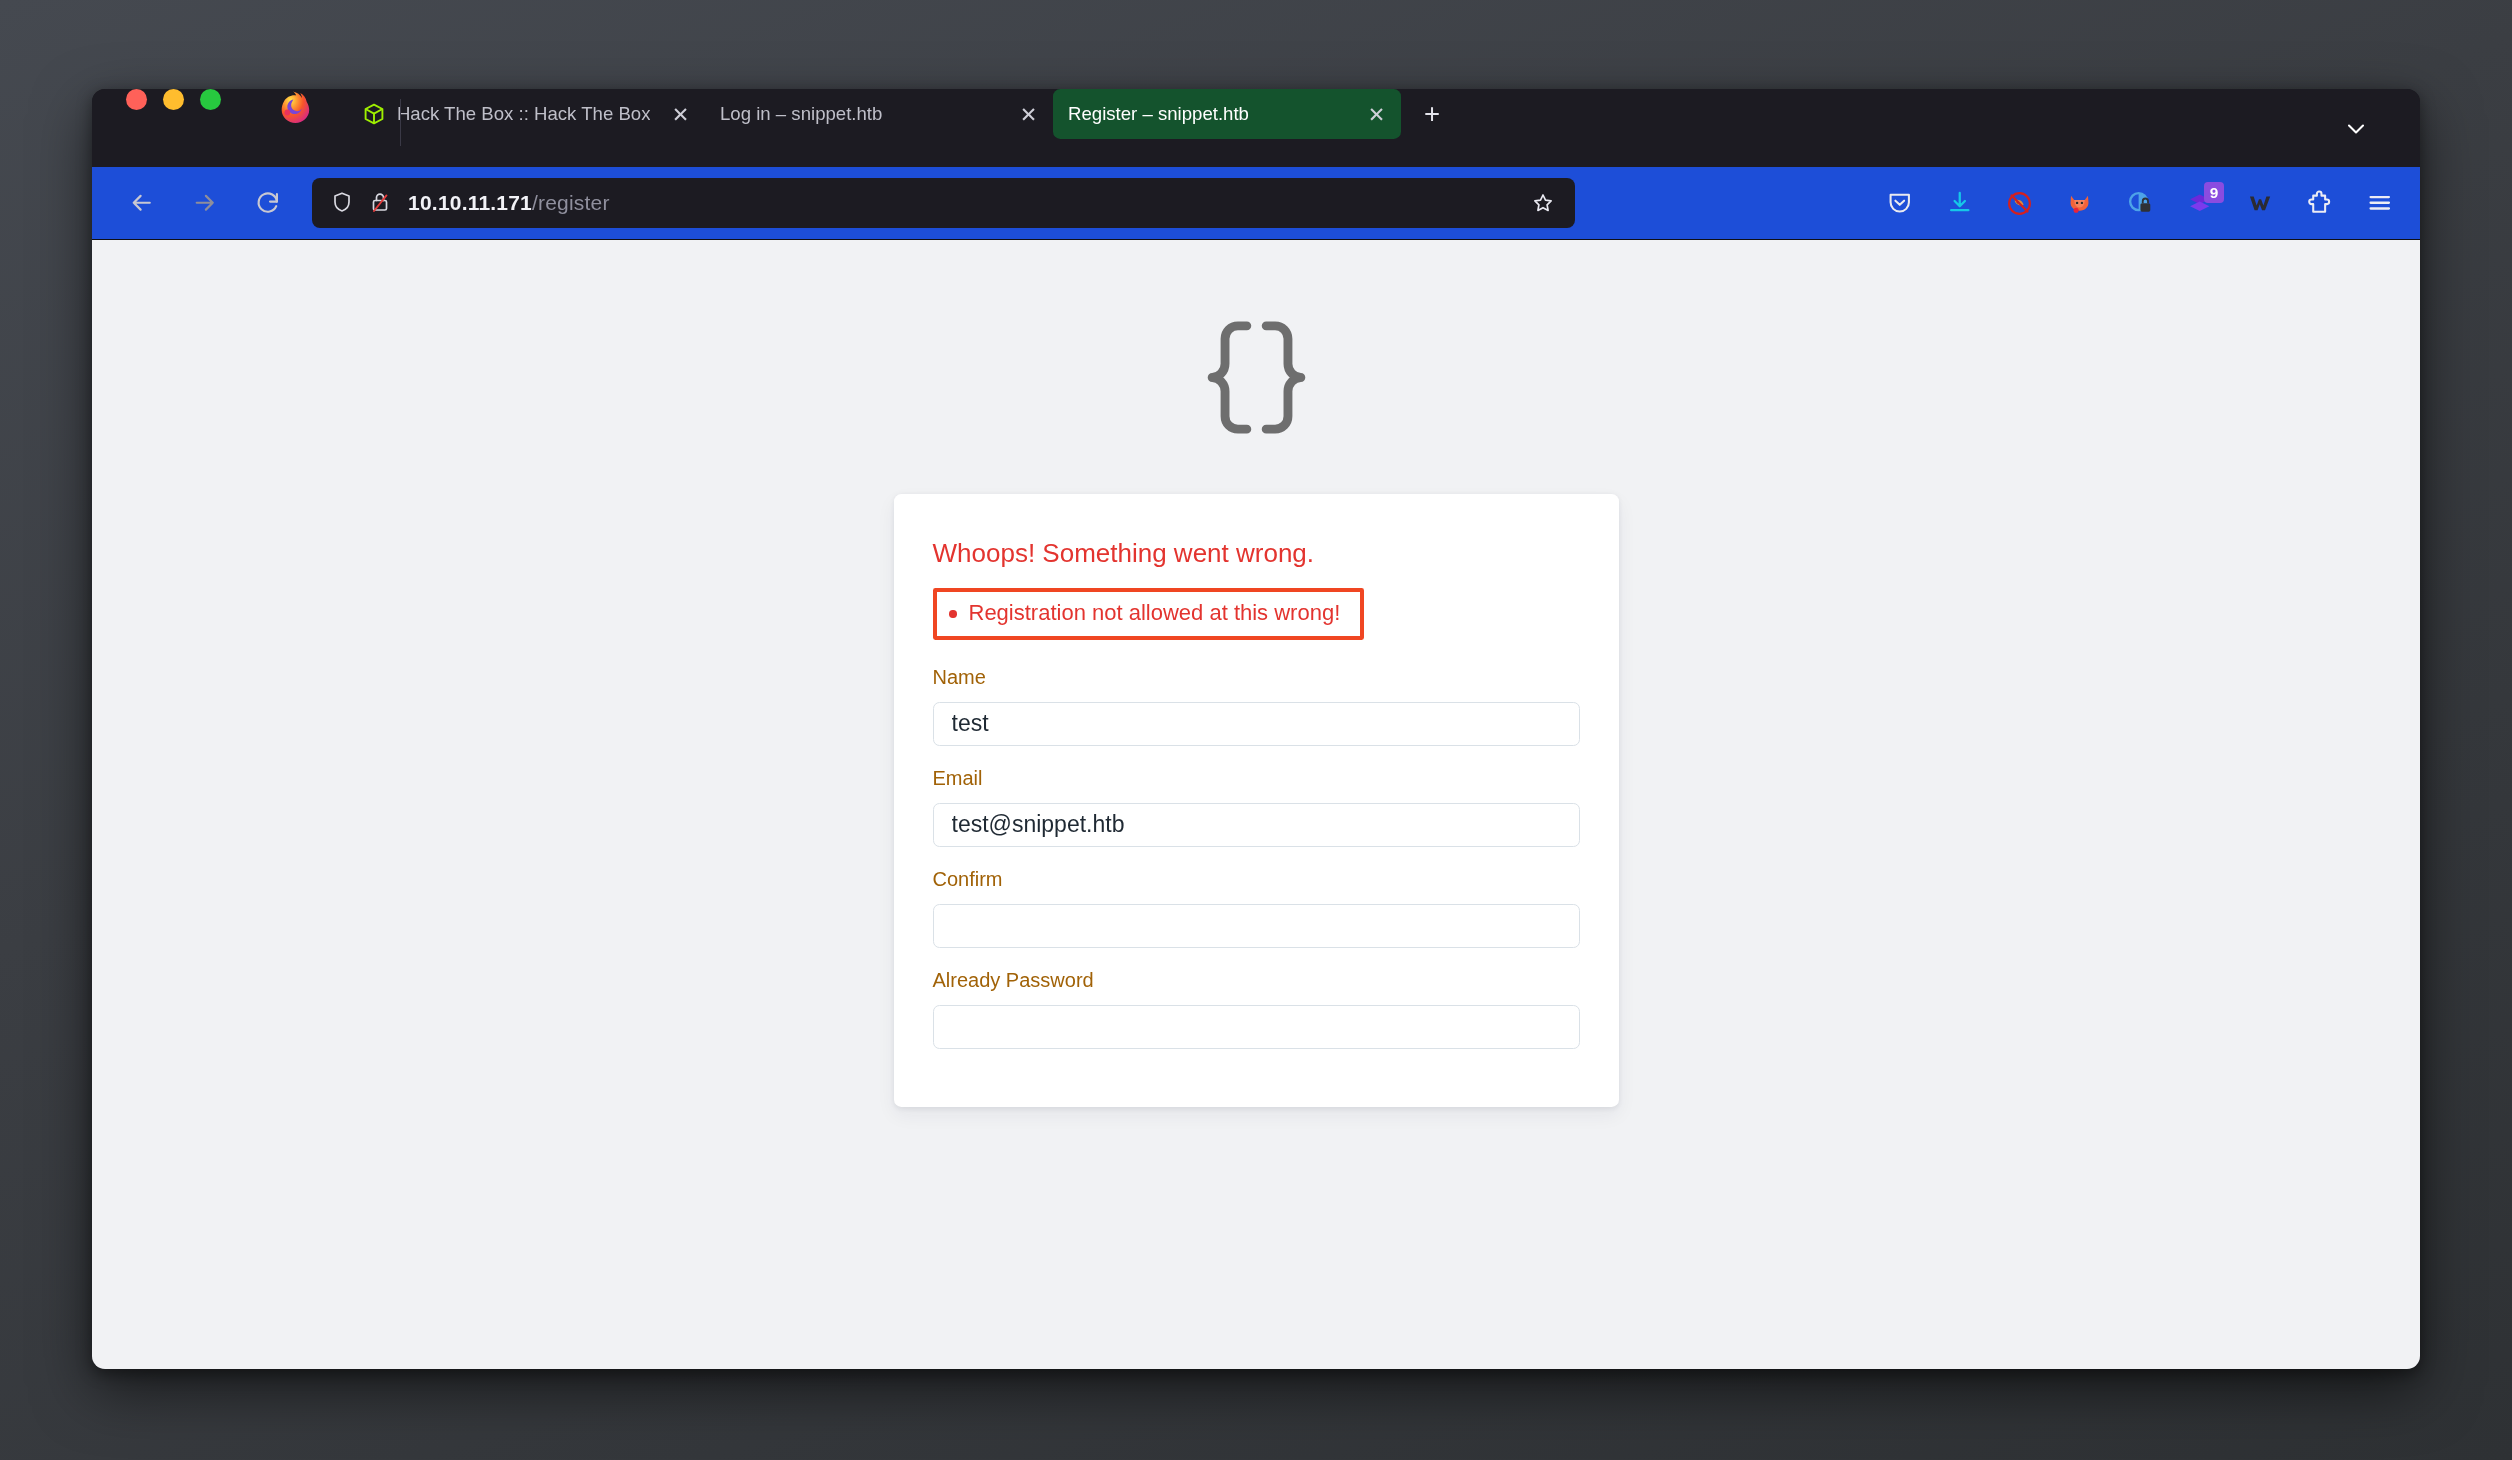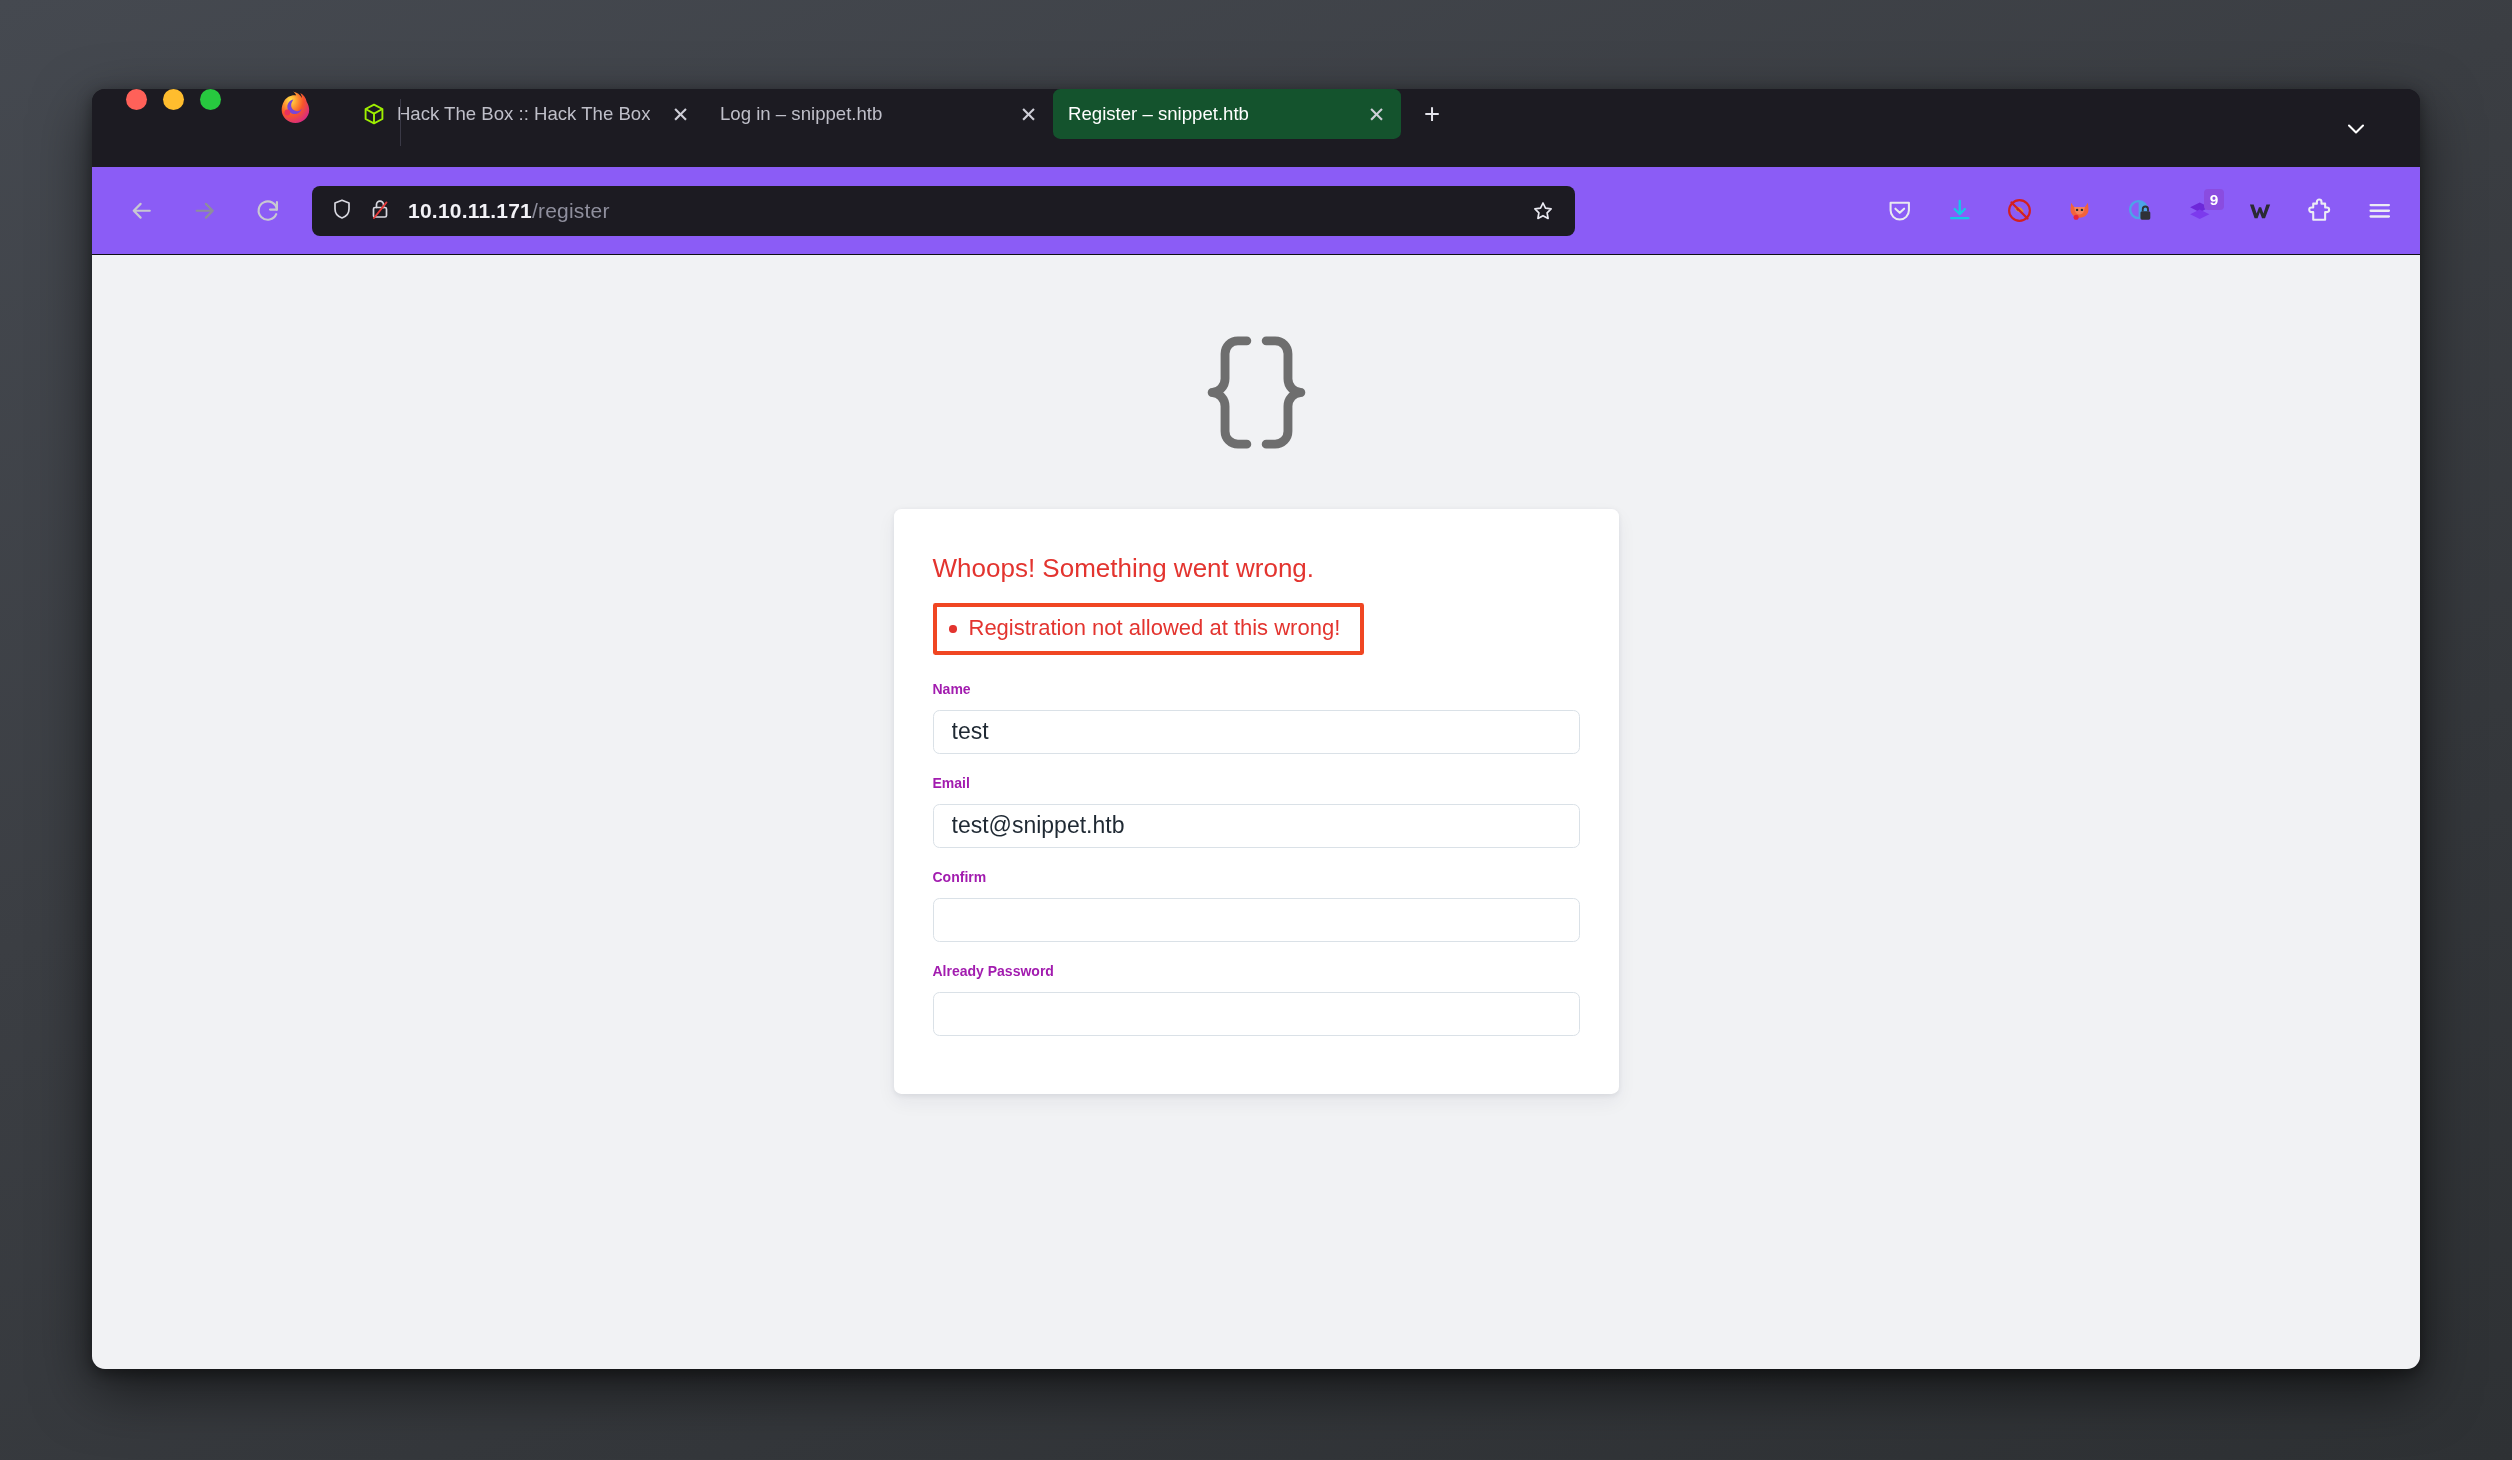"10.10.11.171/register" .navbar { background: #8b5cf6 -> #1d4ed8; height: 88px -> 73px }
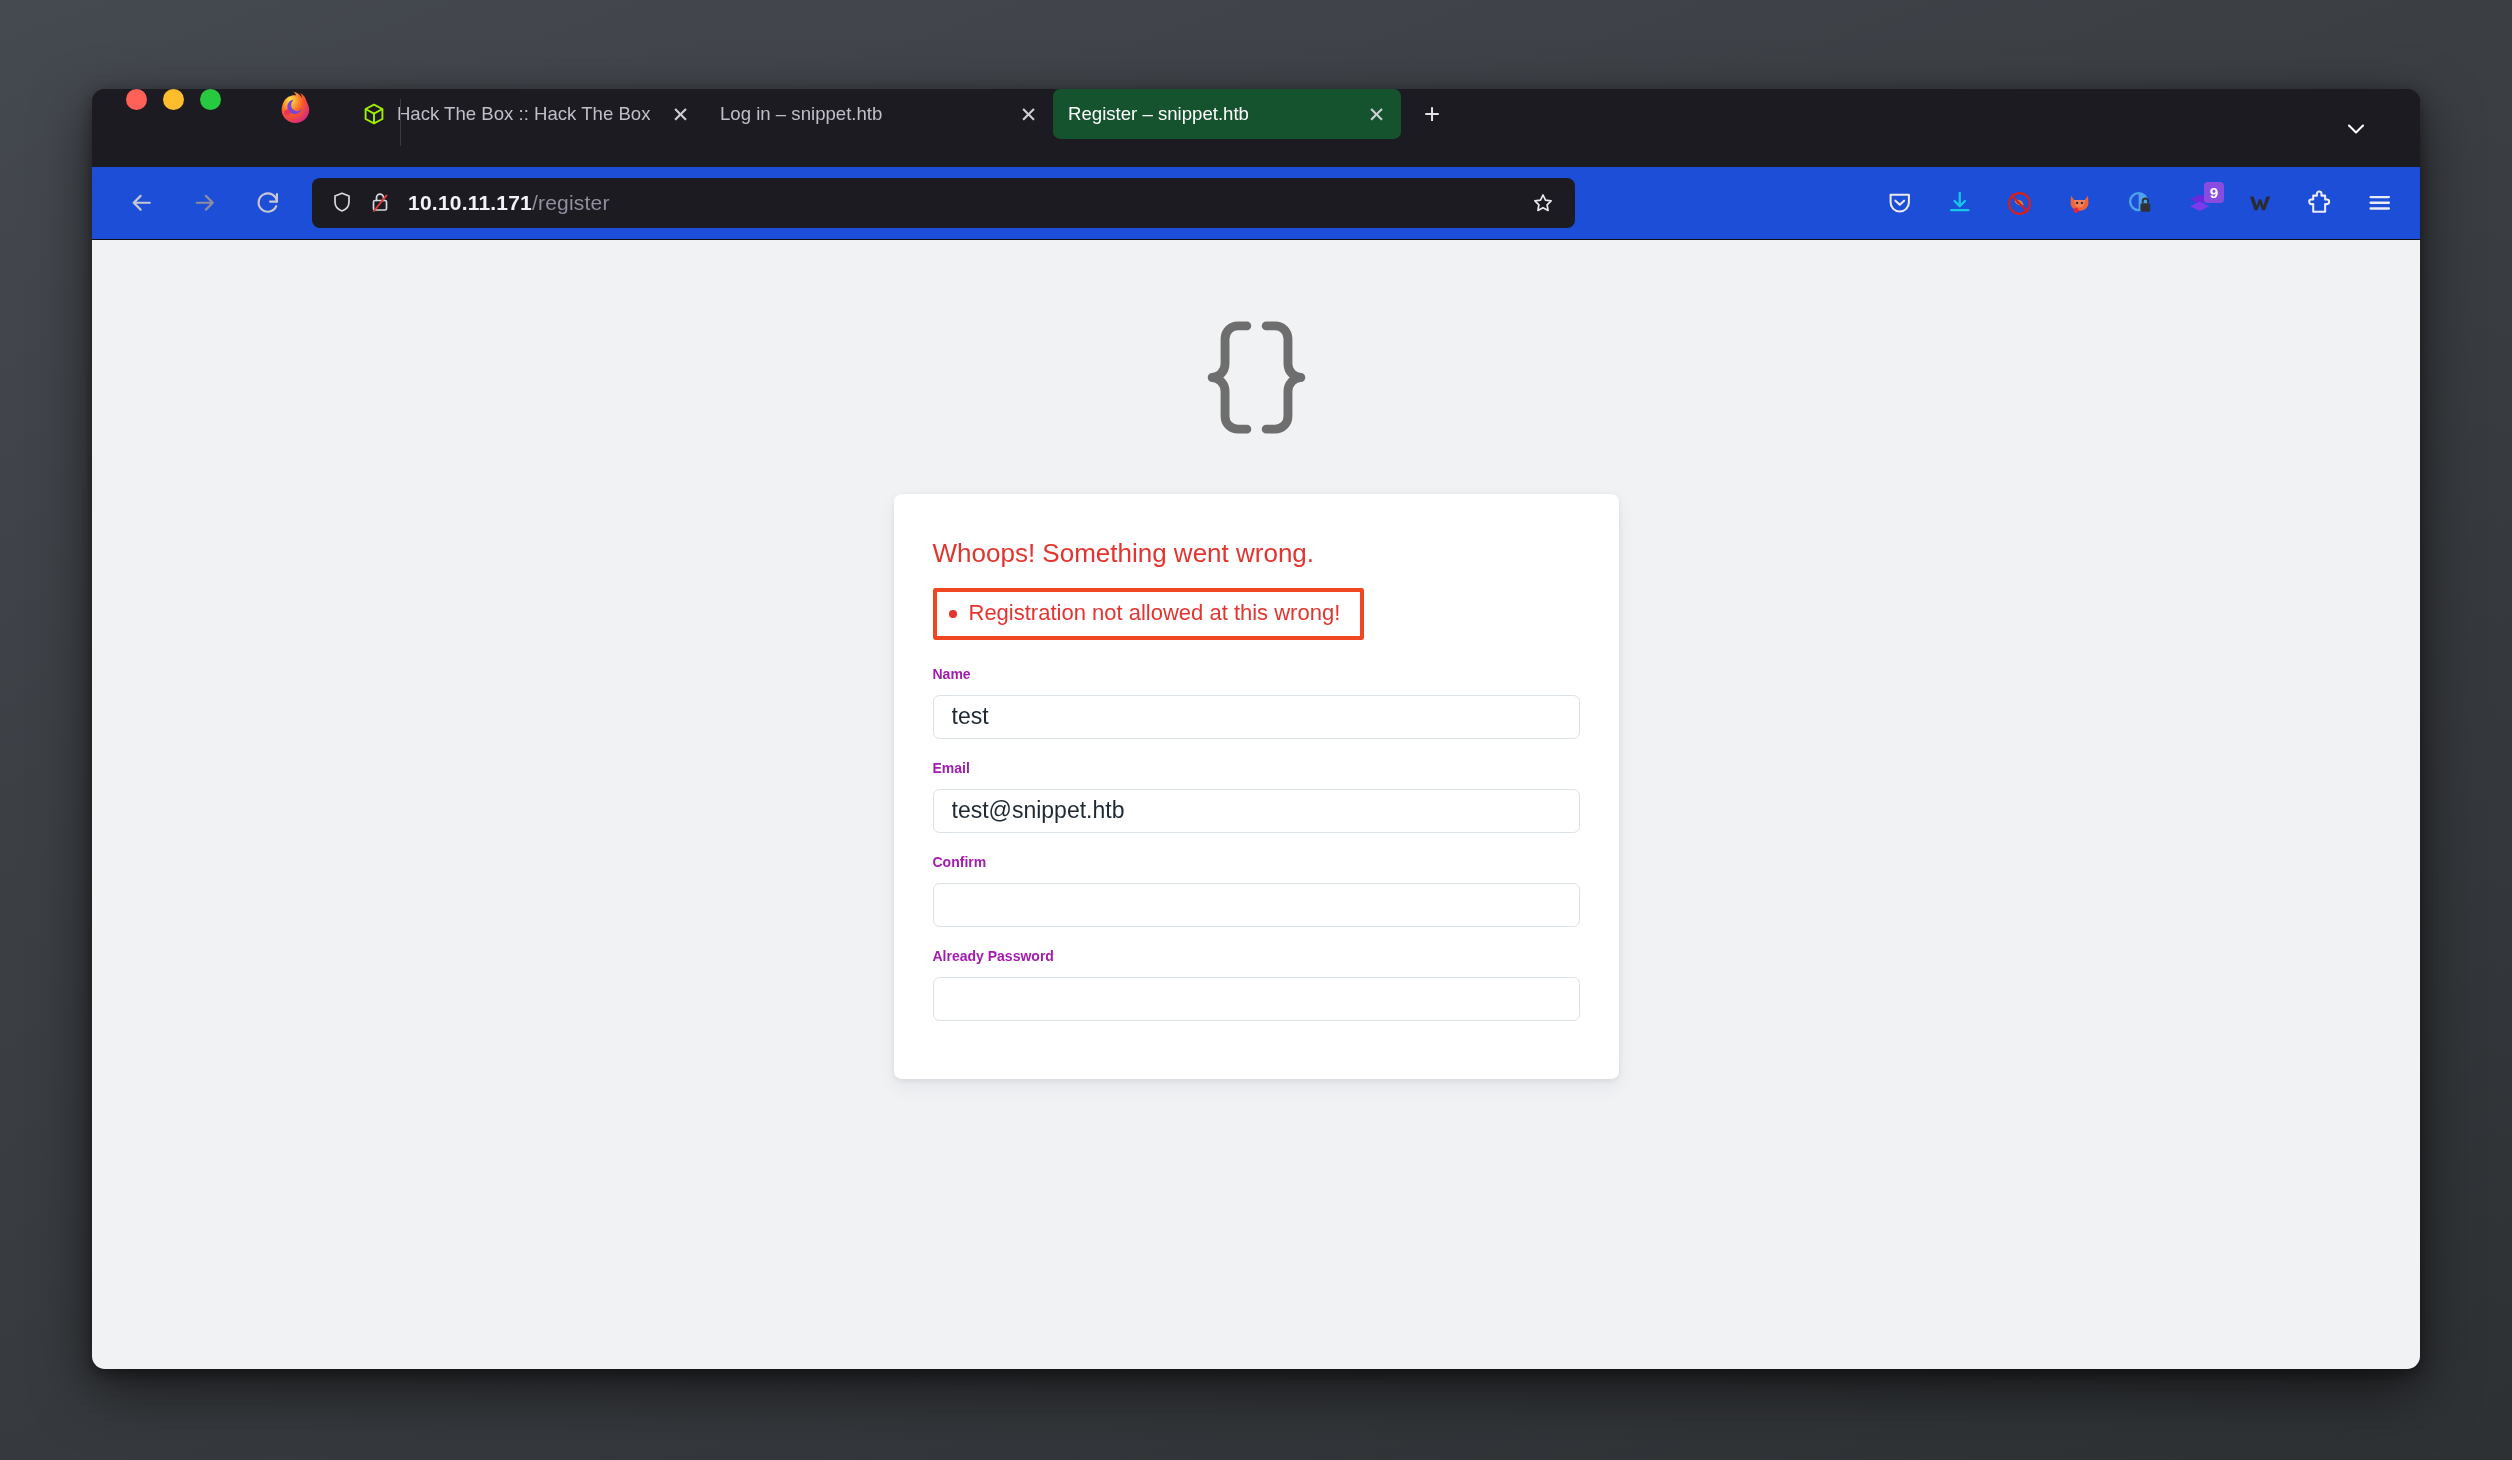"Name" .field-label { color: #a21caf -> #a16207; font-size: 14px -> 20px; font-weight: bold -> none }
